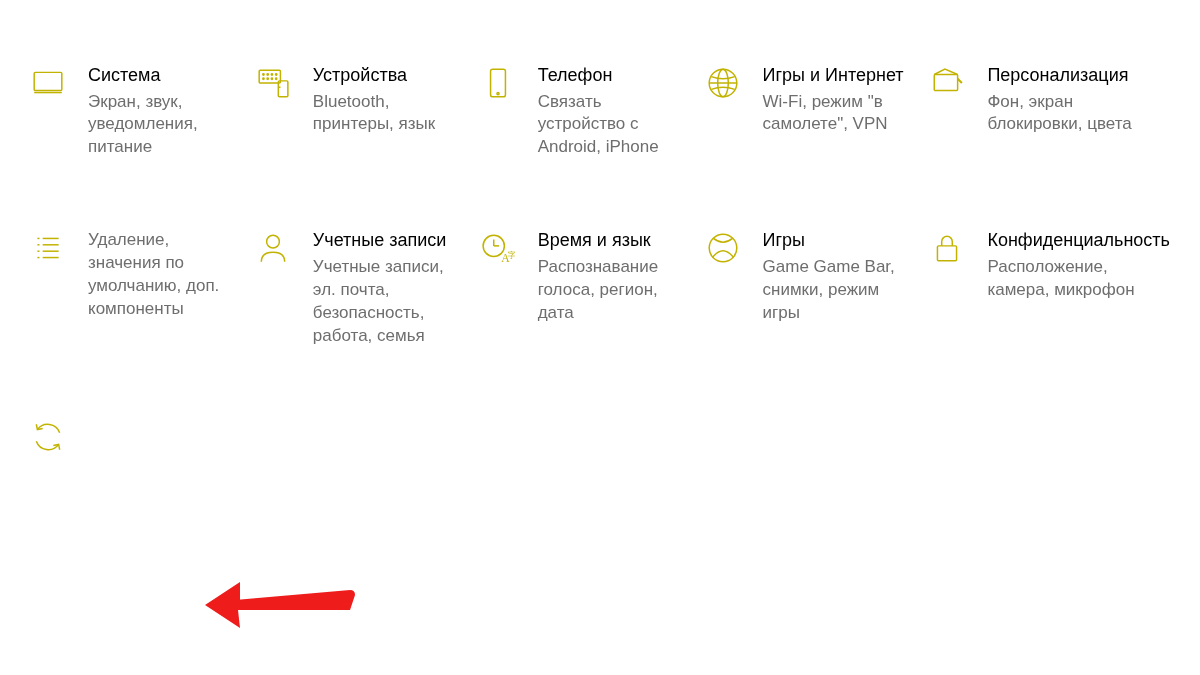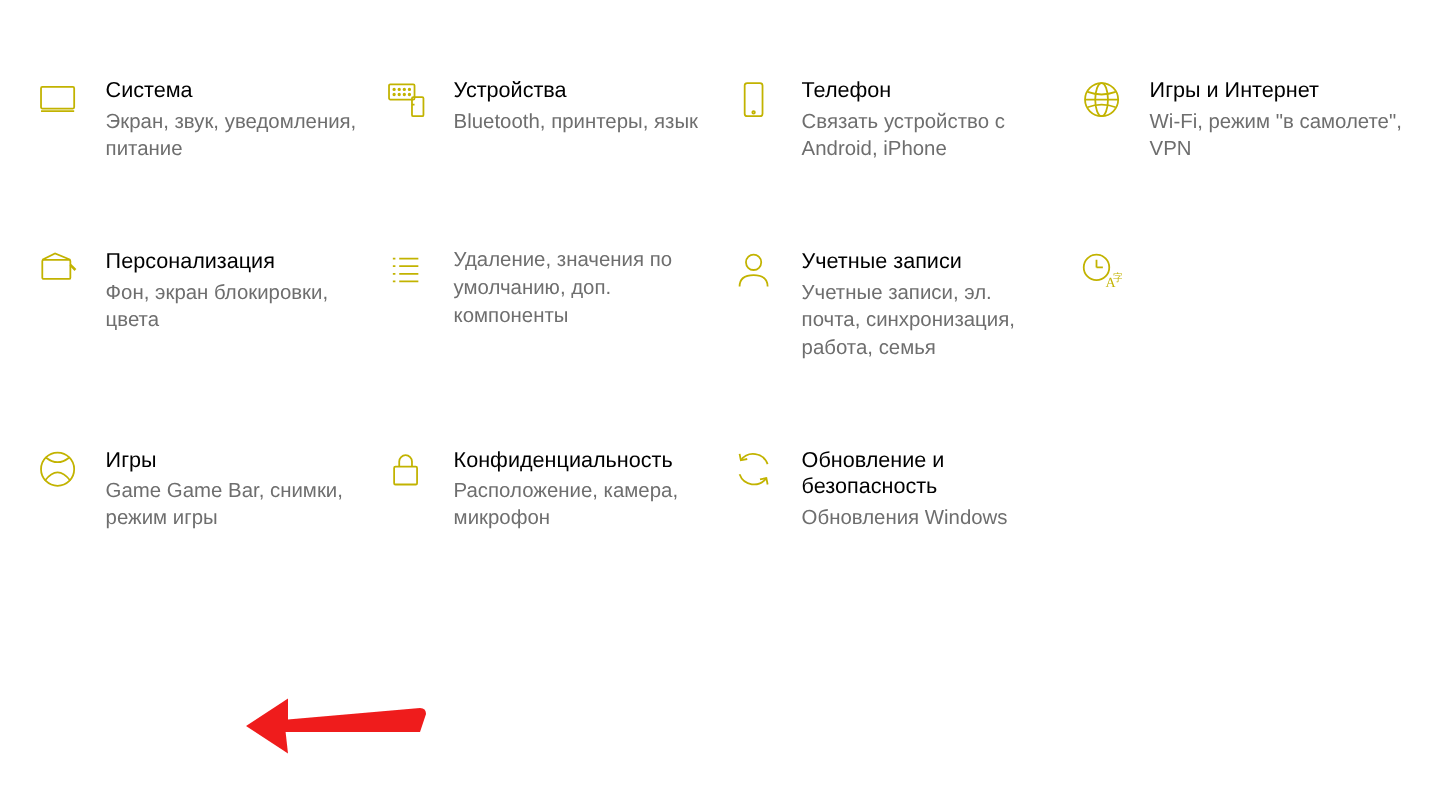"Система" .grid { grid-template-columns: repeat(4, 1fr) -> repeat(5, 1fr) }
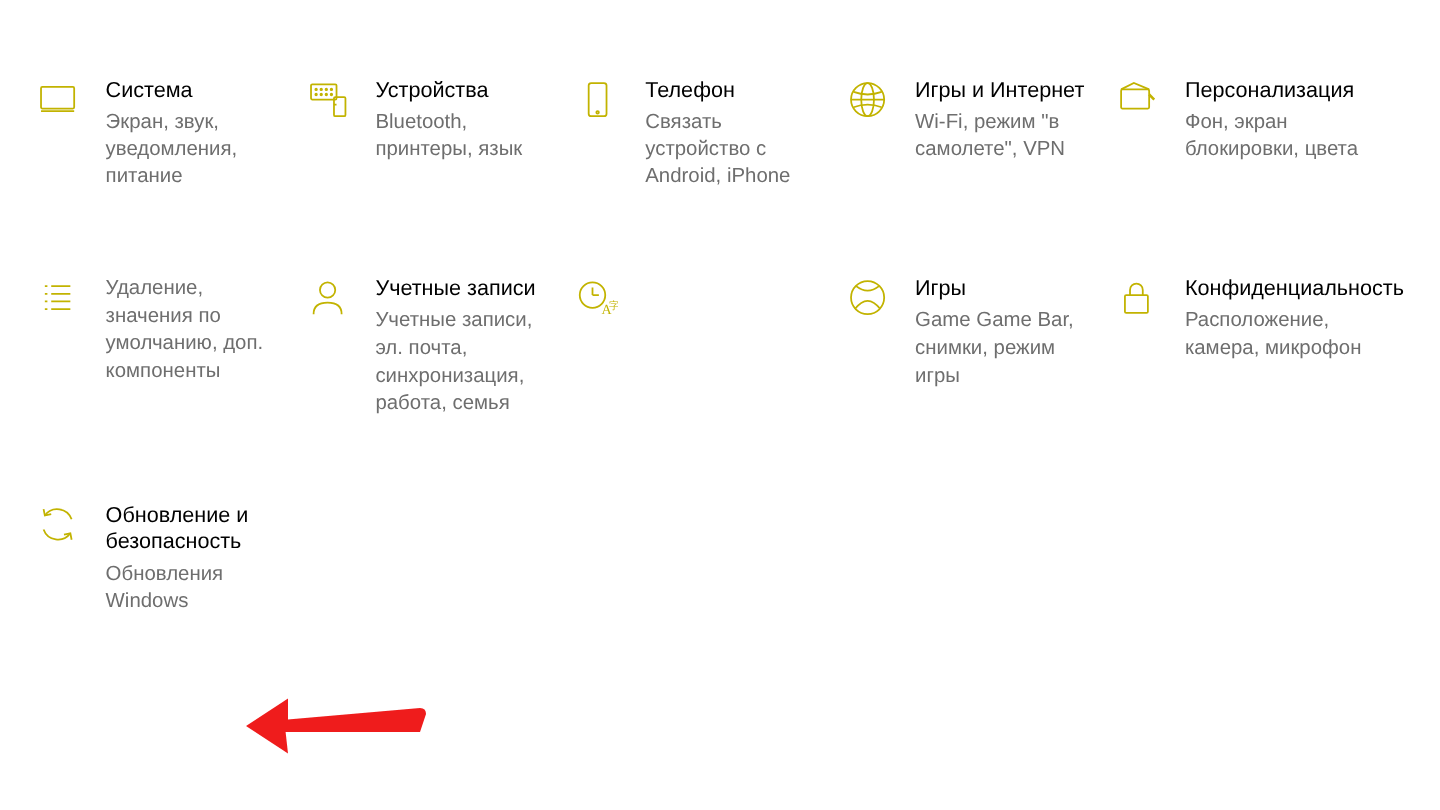"Время и язык" div.text { html: none -> <div> <div>Время и язык</div> <div>Распознавание голоса, регион, дата</div> </div> }
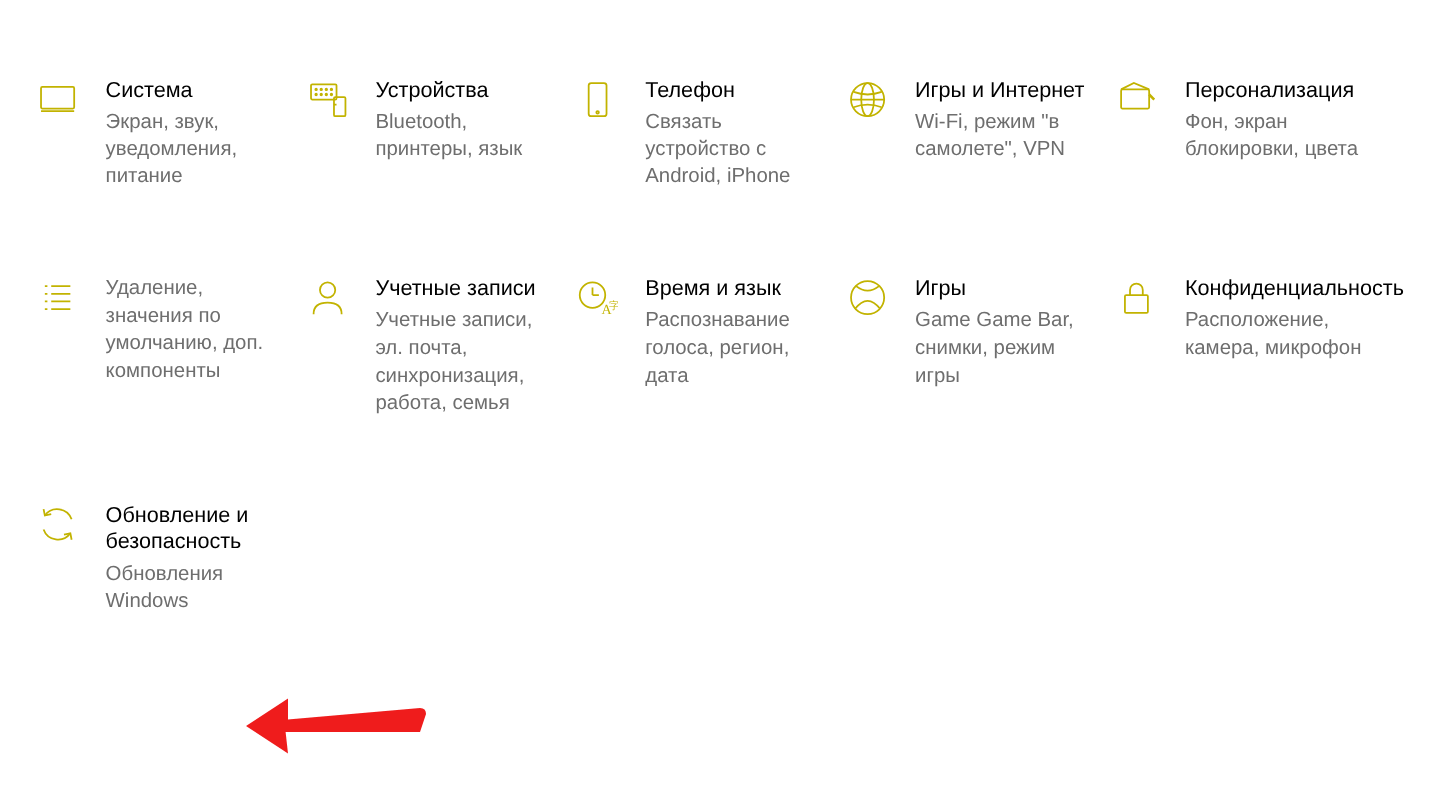"Учетные записи, эл. почта," div.sub { text: синхронизация -> безопасность }
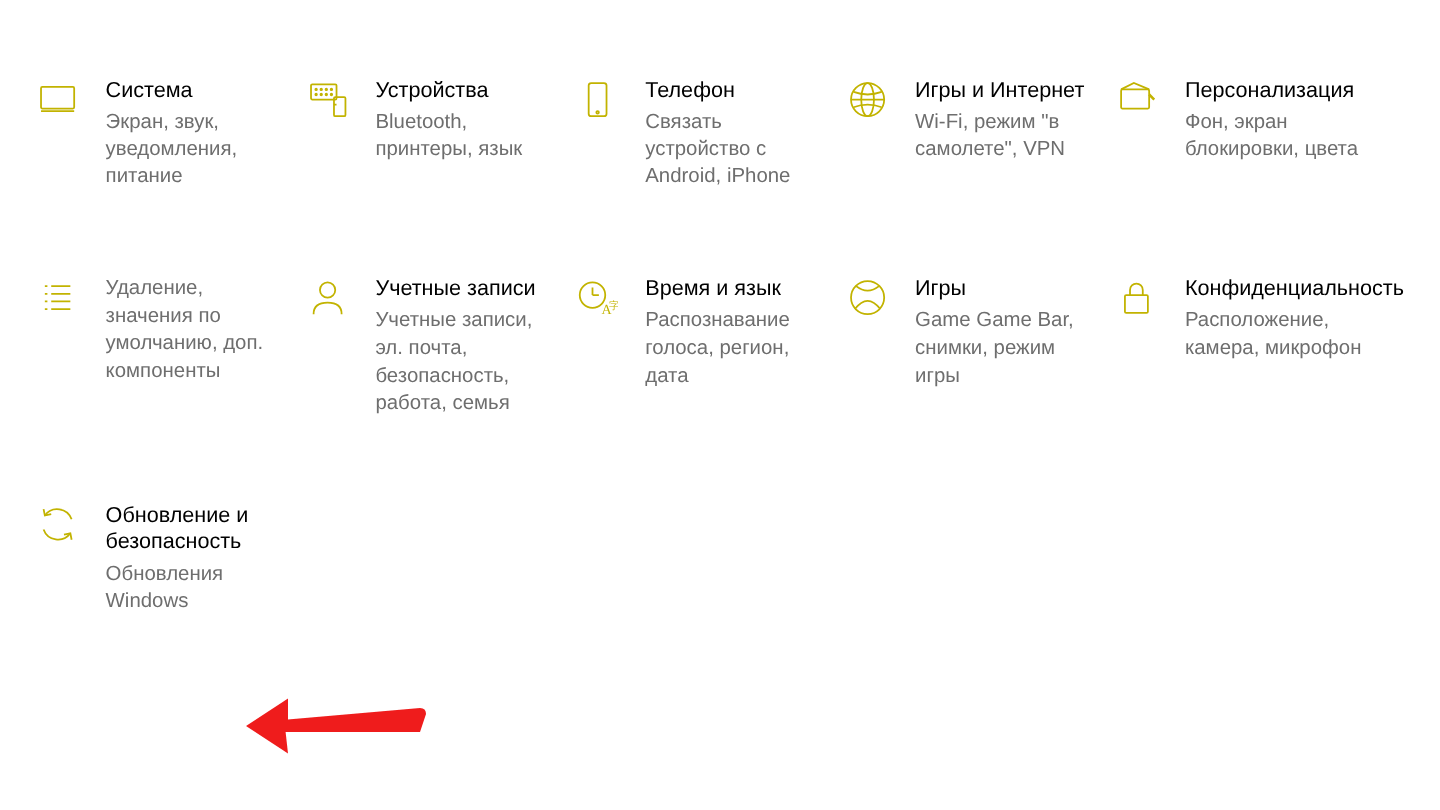"Обновление и безопасность" div.text { html: <div> <div>Обновление и безопасность</div> <div>Обновления Windows</div> </div> -> none }
